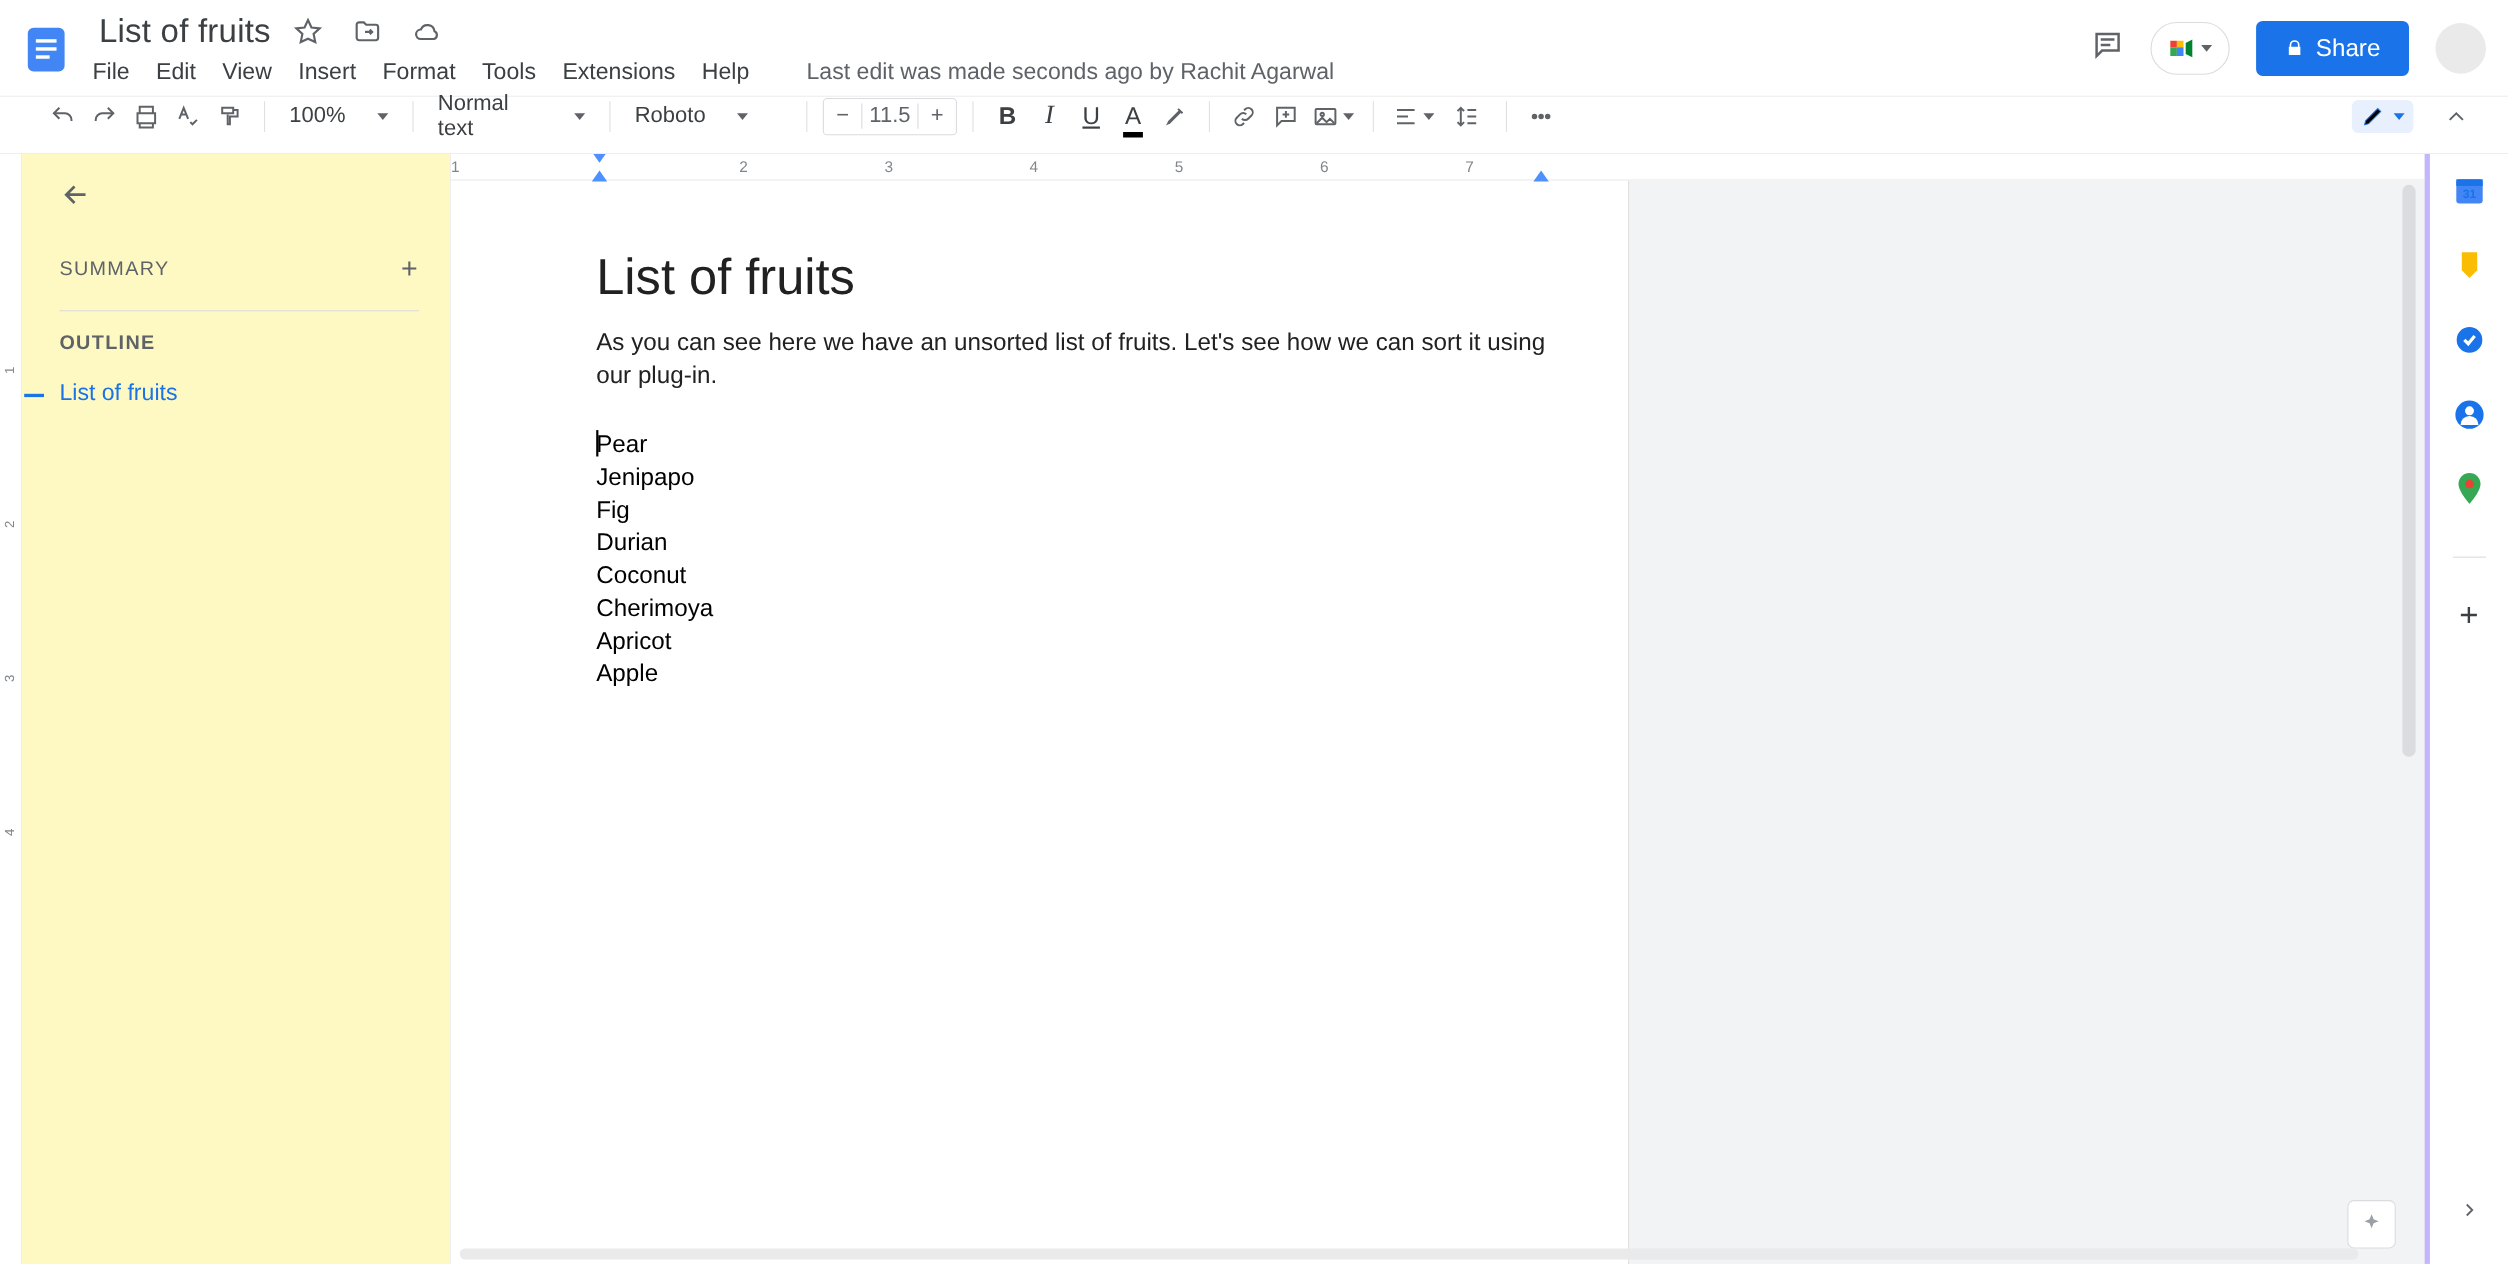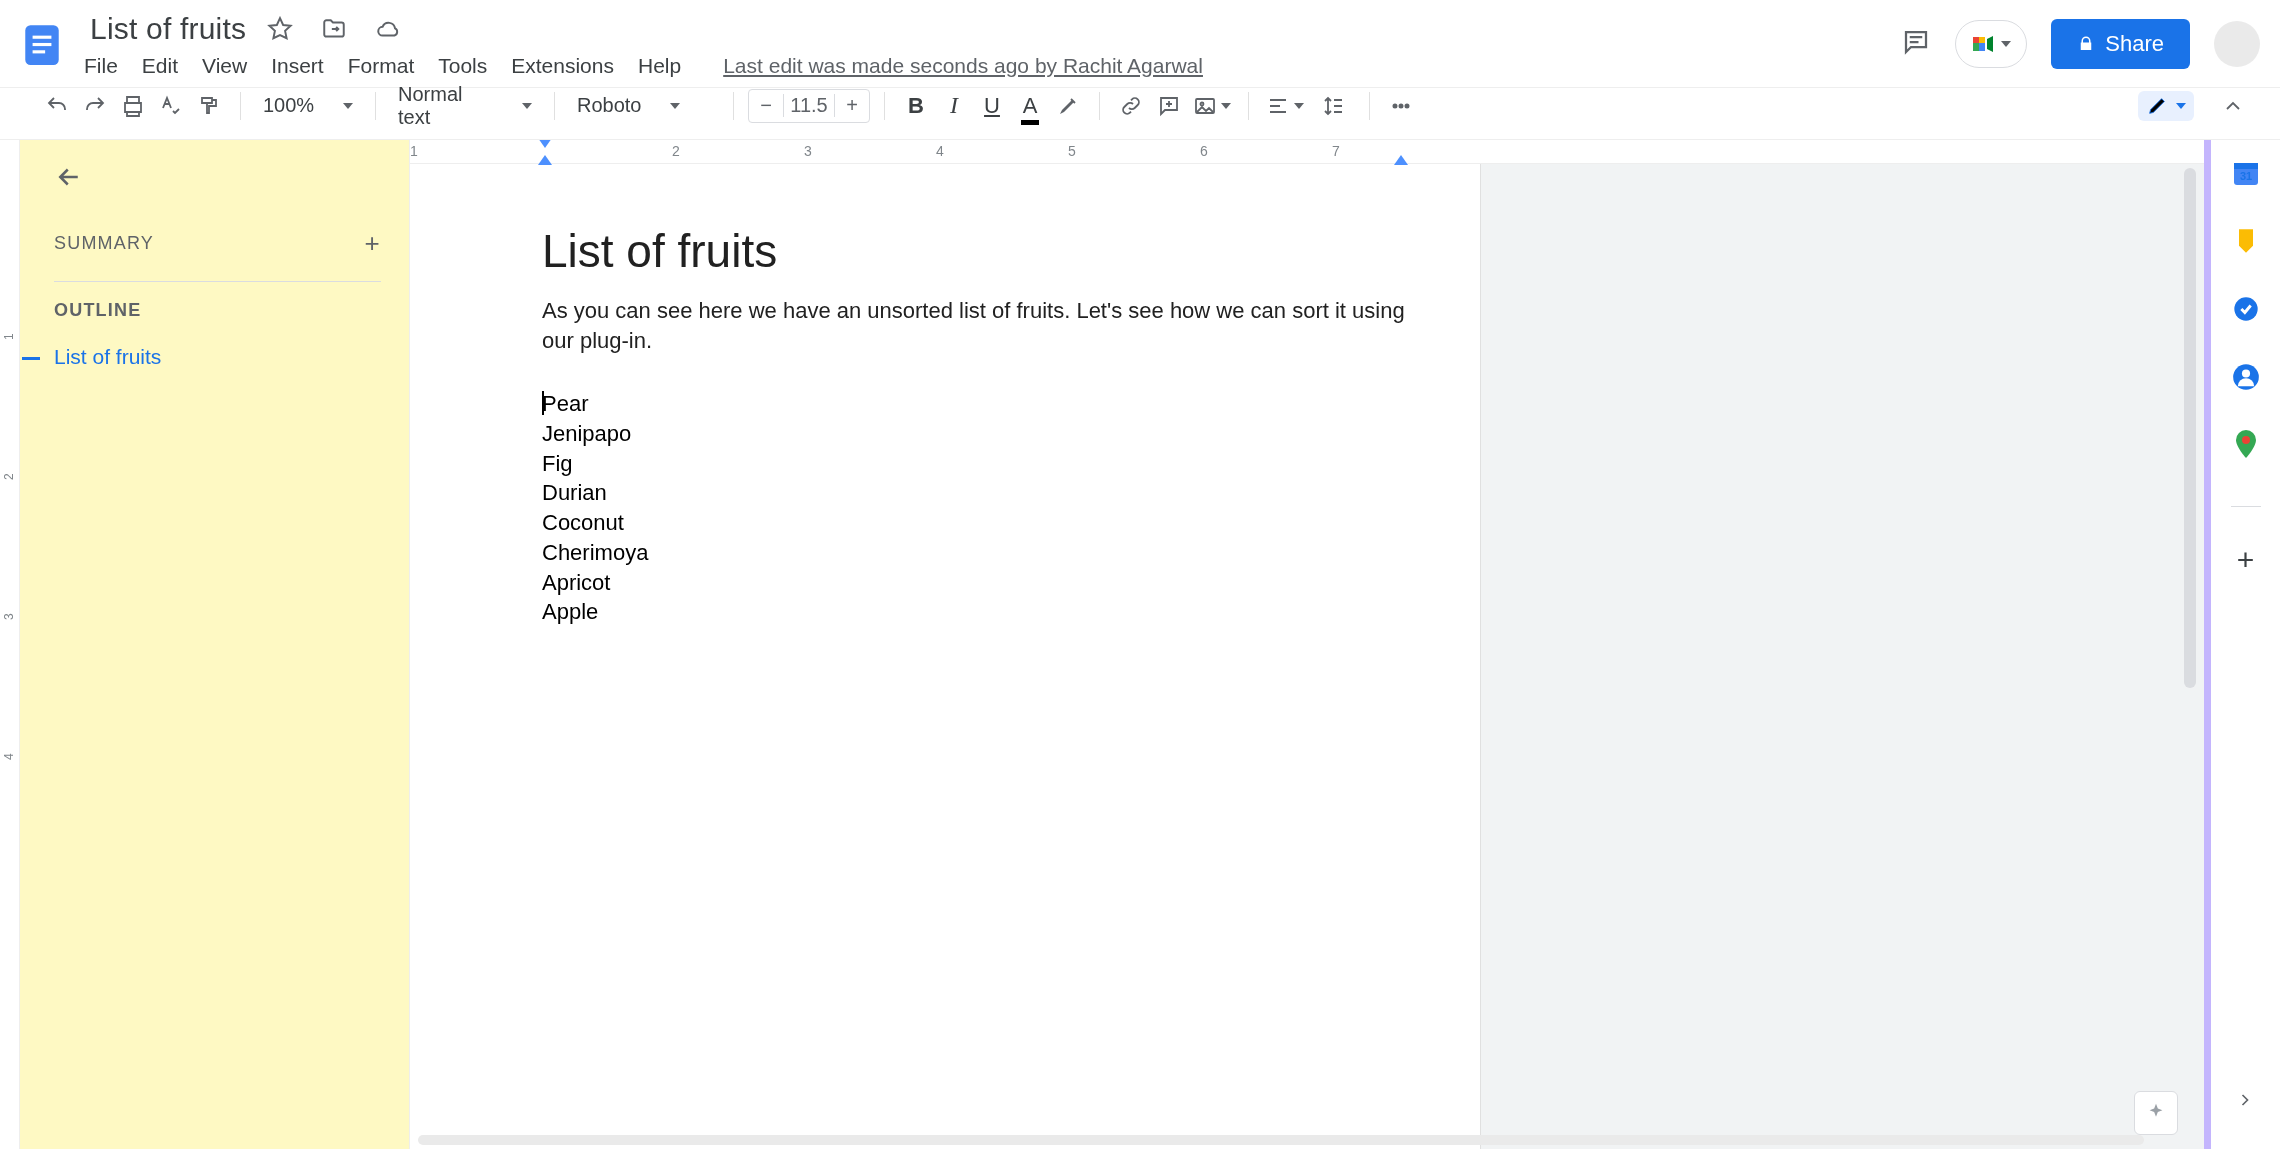"Last edit was made seconds" .last-edit { margin-left: 18px -> 28px; text-decoration: underline -> none }
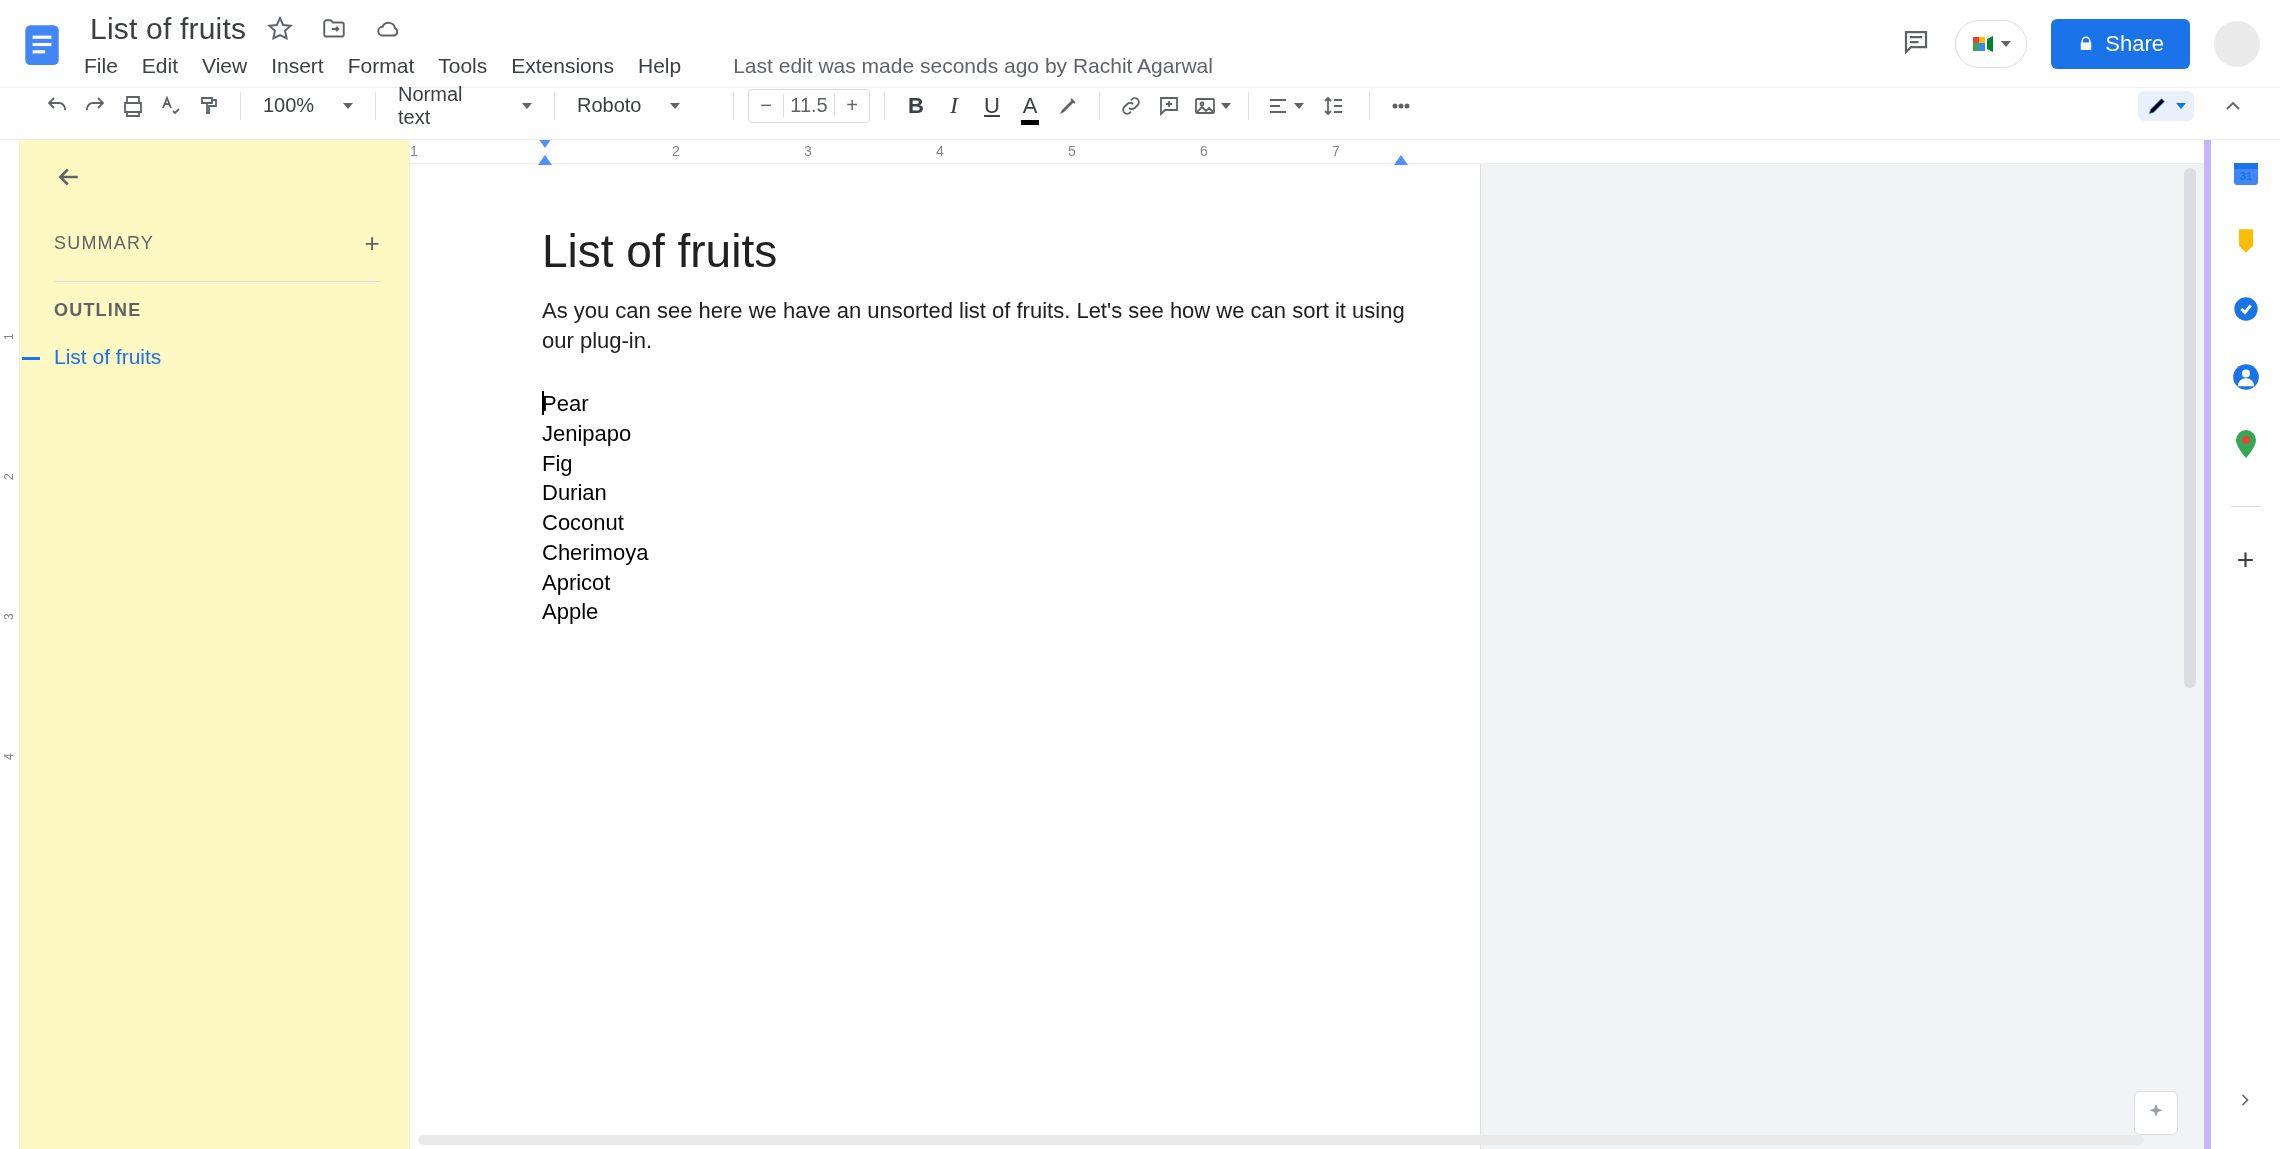"31" .sidepanel { border-left: 7px solid #c4b5fd -> 5px solid #c4b5fd }
